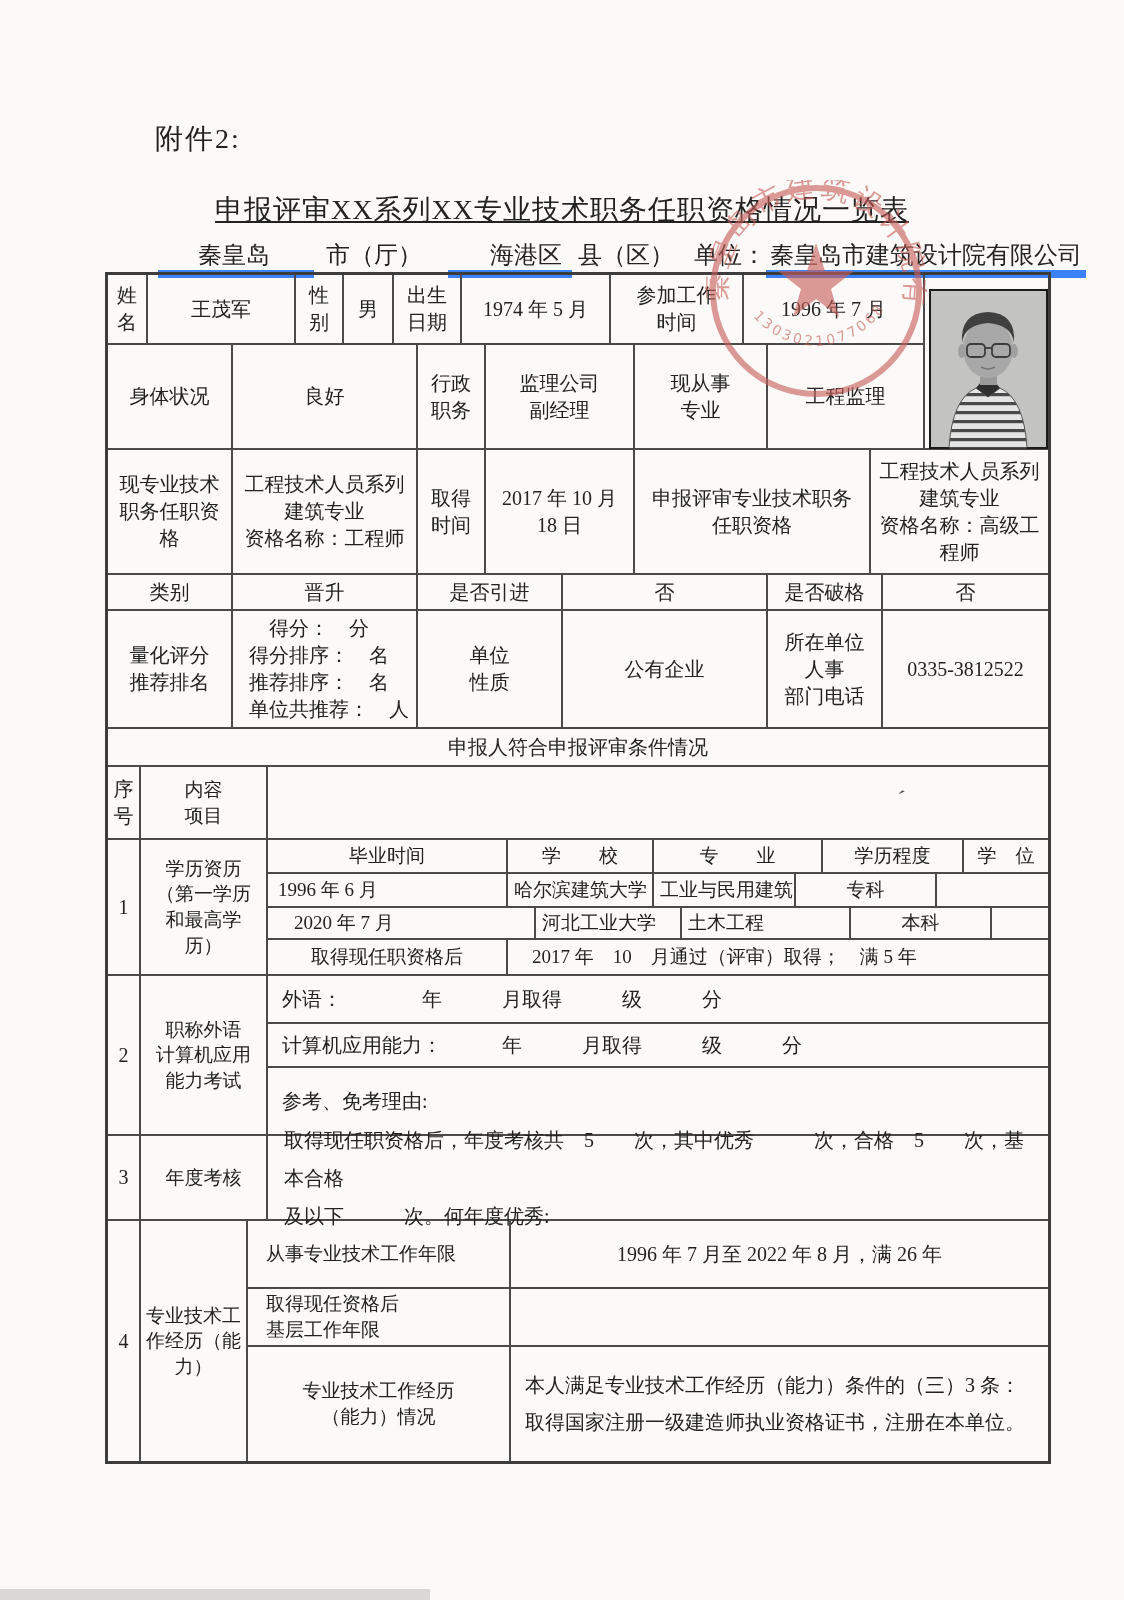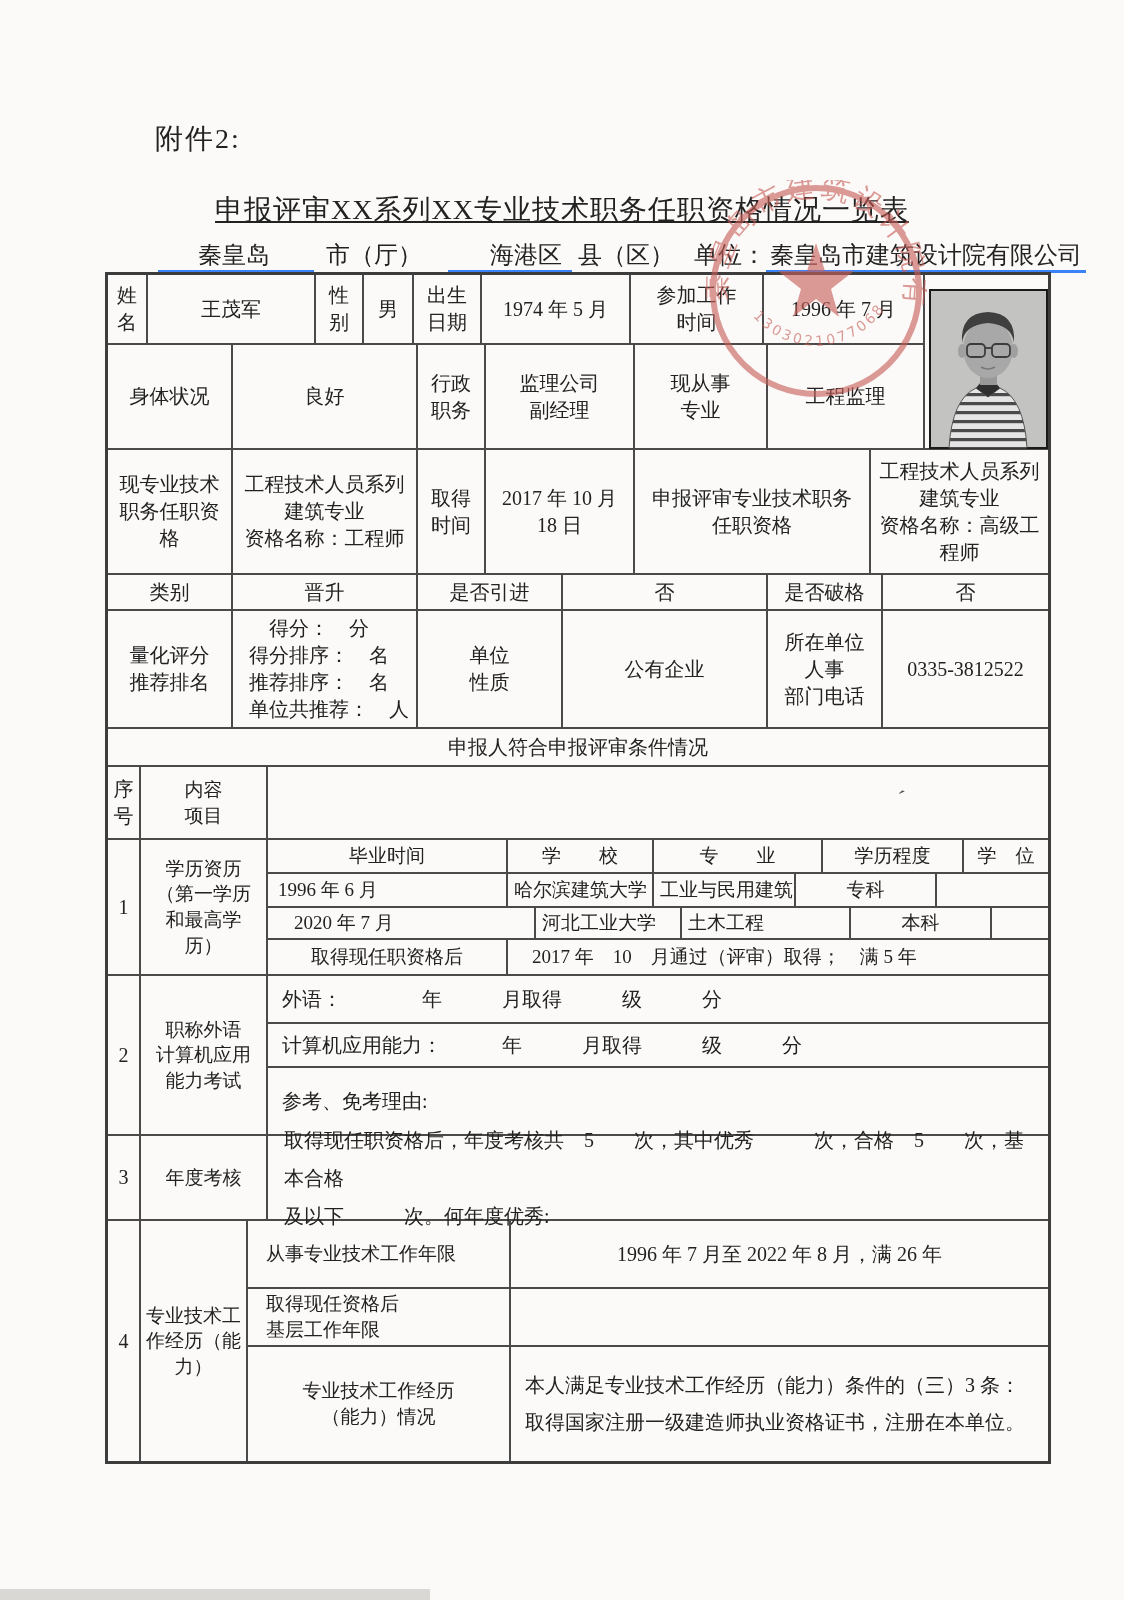"秦皇岛" .uline { border-bottom: 3px solid #3b82f6 -> 8px solid #3b82f6 }
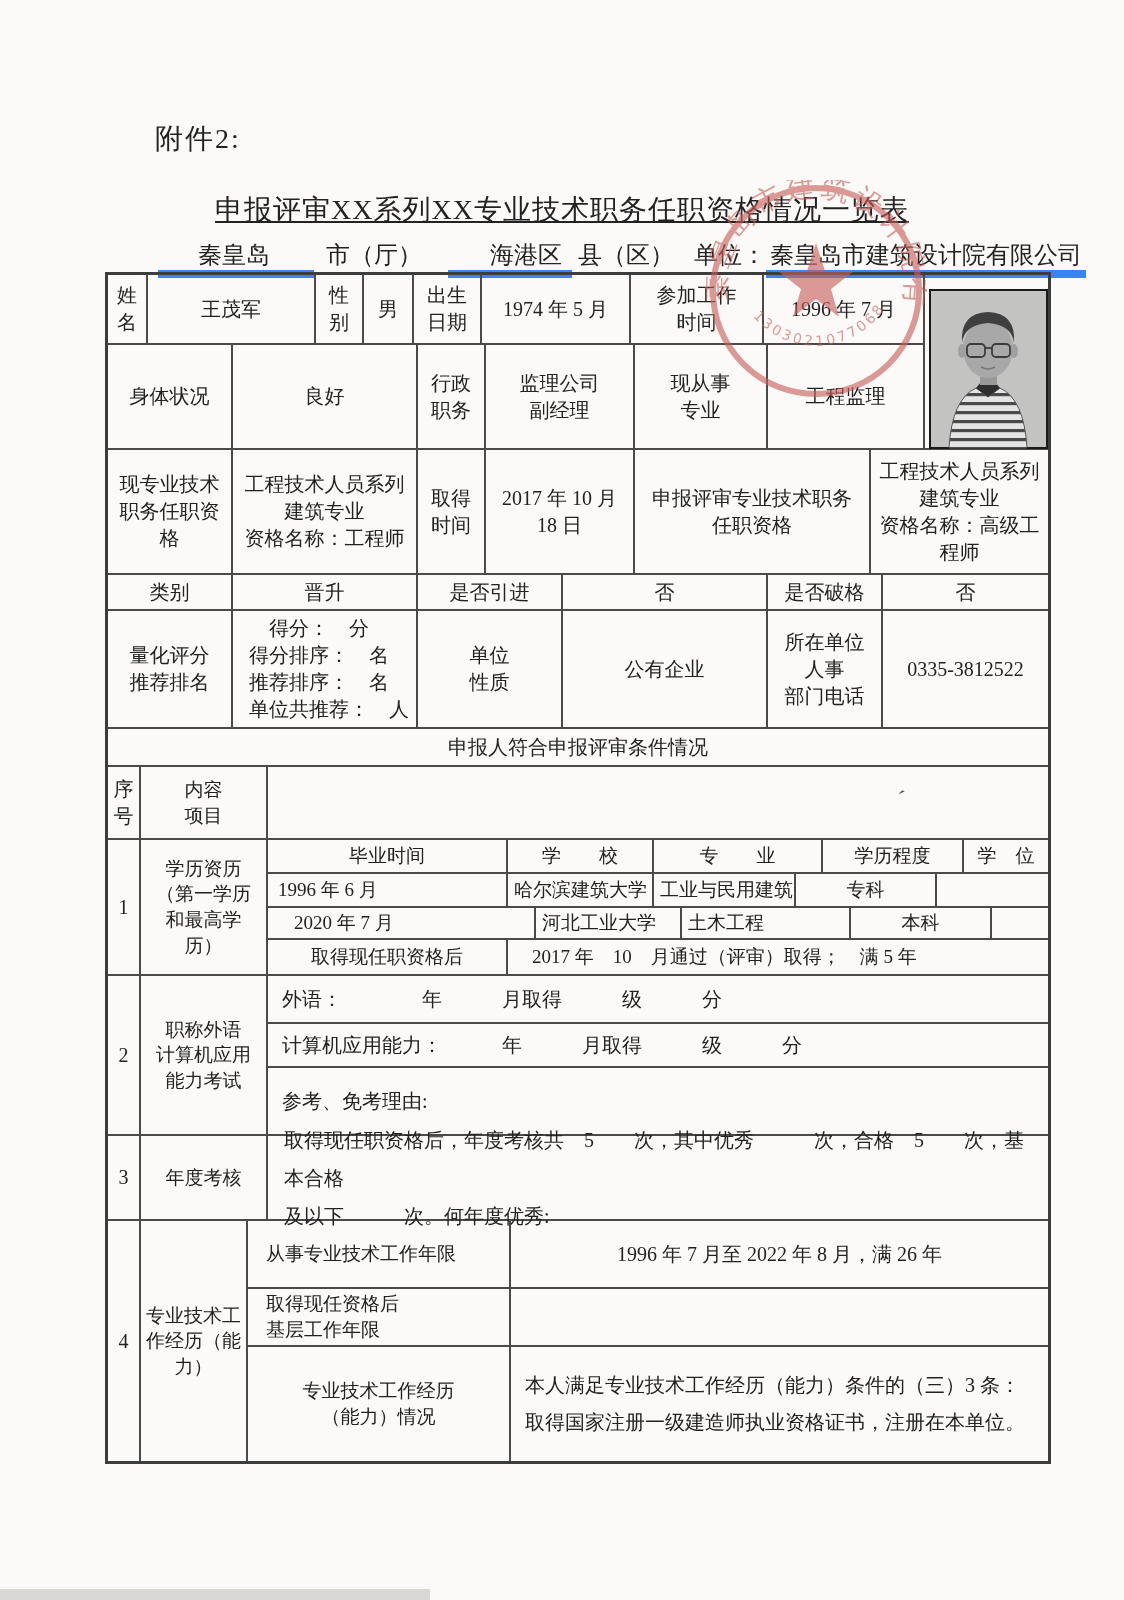"王茂军" div.c { width: 168px -> 148px }
